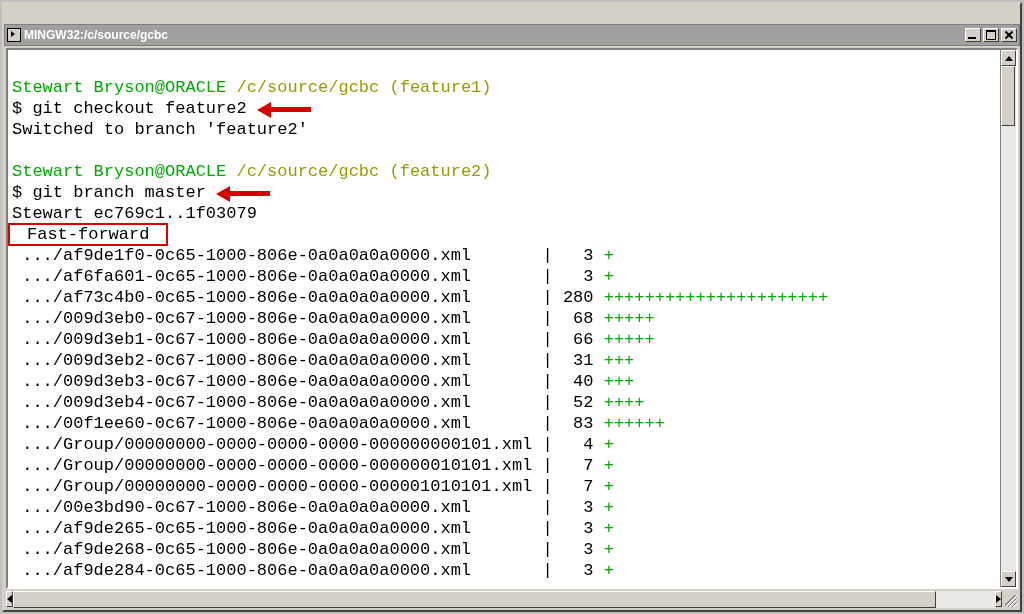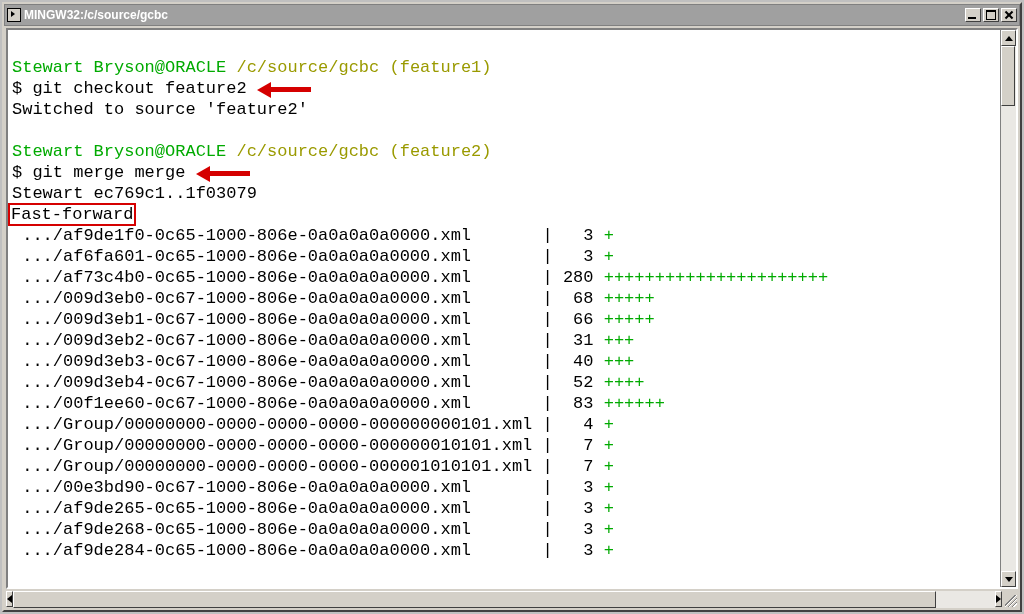"MINGW32:/c/source/gcbc" .titlebar { margin-top: none -> 20px }
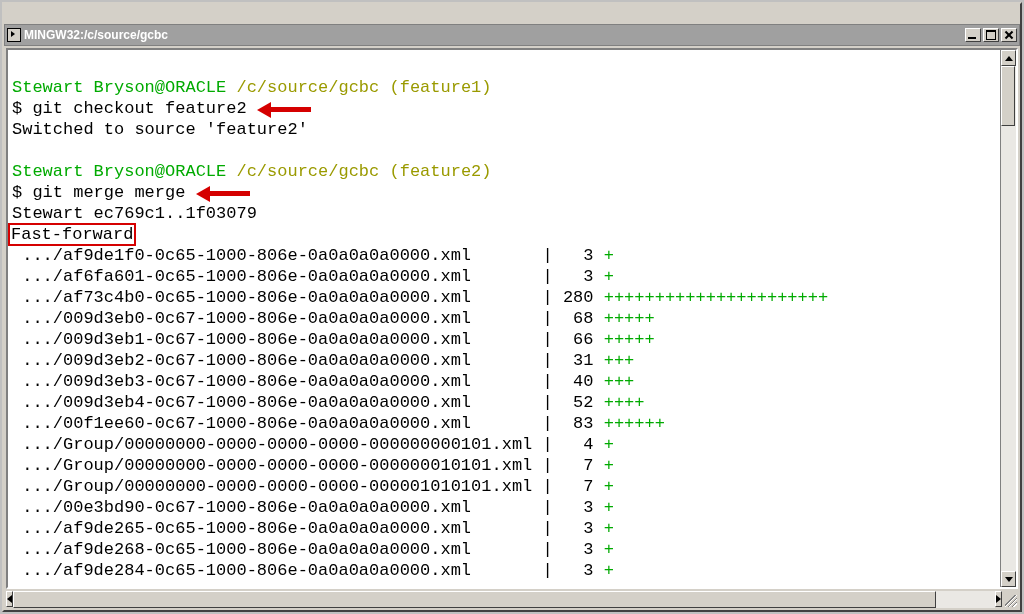"Switched to source 'feature2'" span { text: source -> branch }
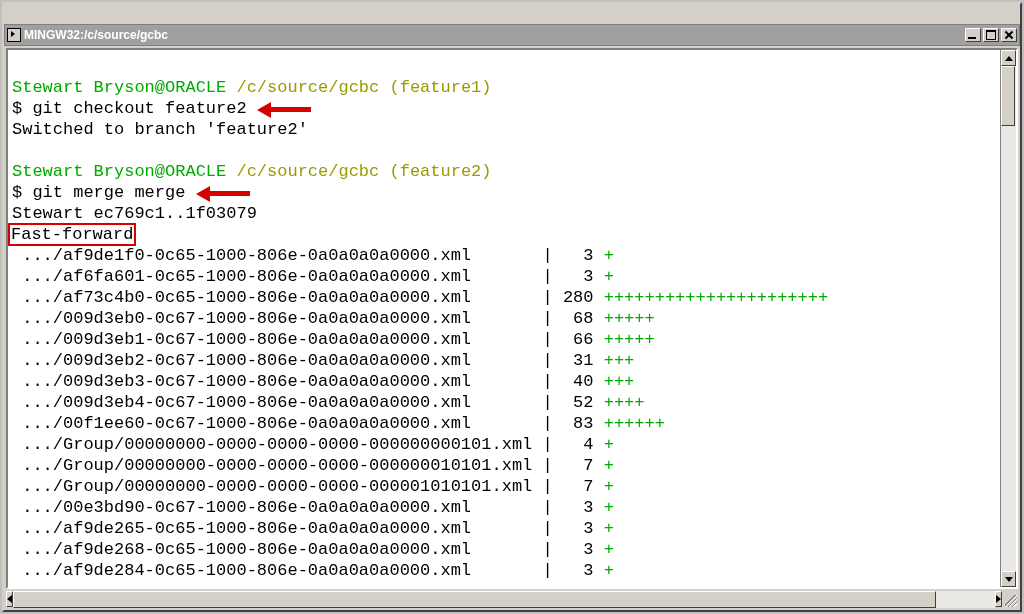"git merge merge" span { text: merge merge -> branch master }
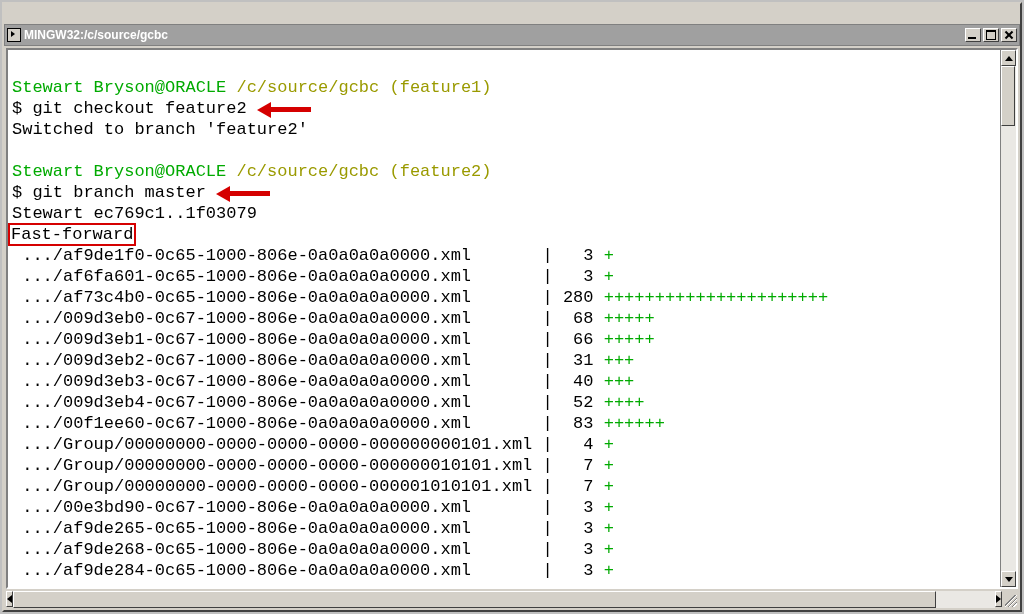"Fast-forward" .redbox { padding: 0 1px -> 0 17px }
